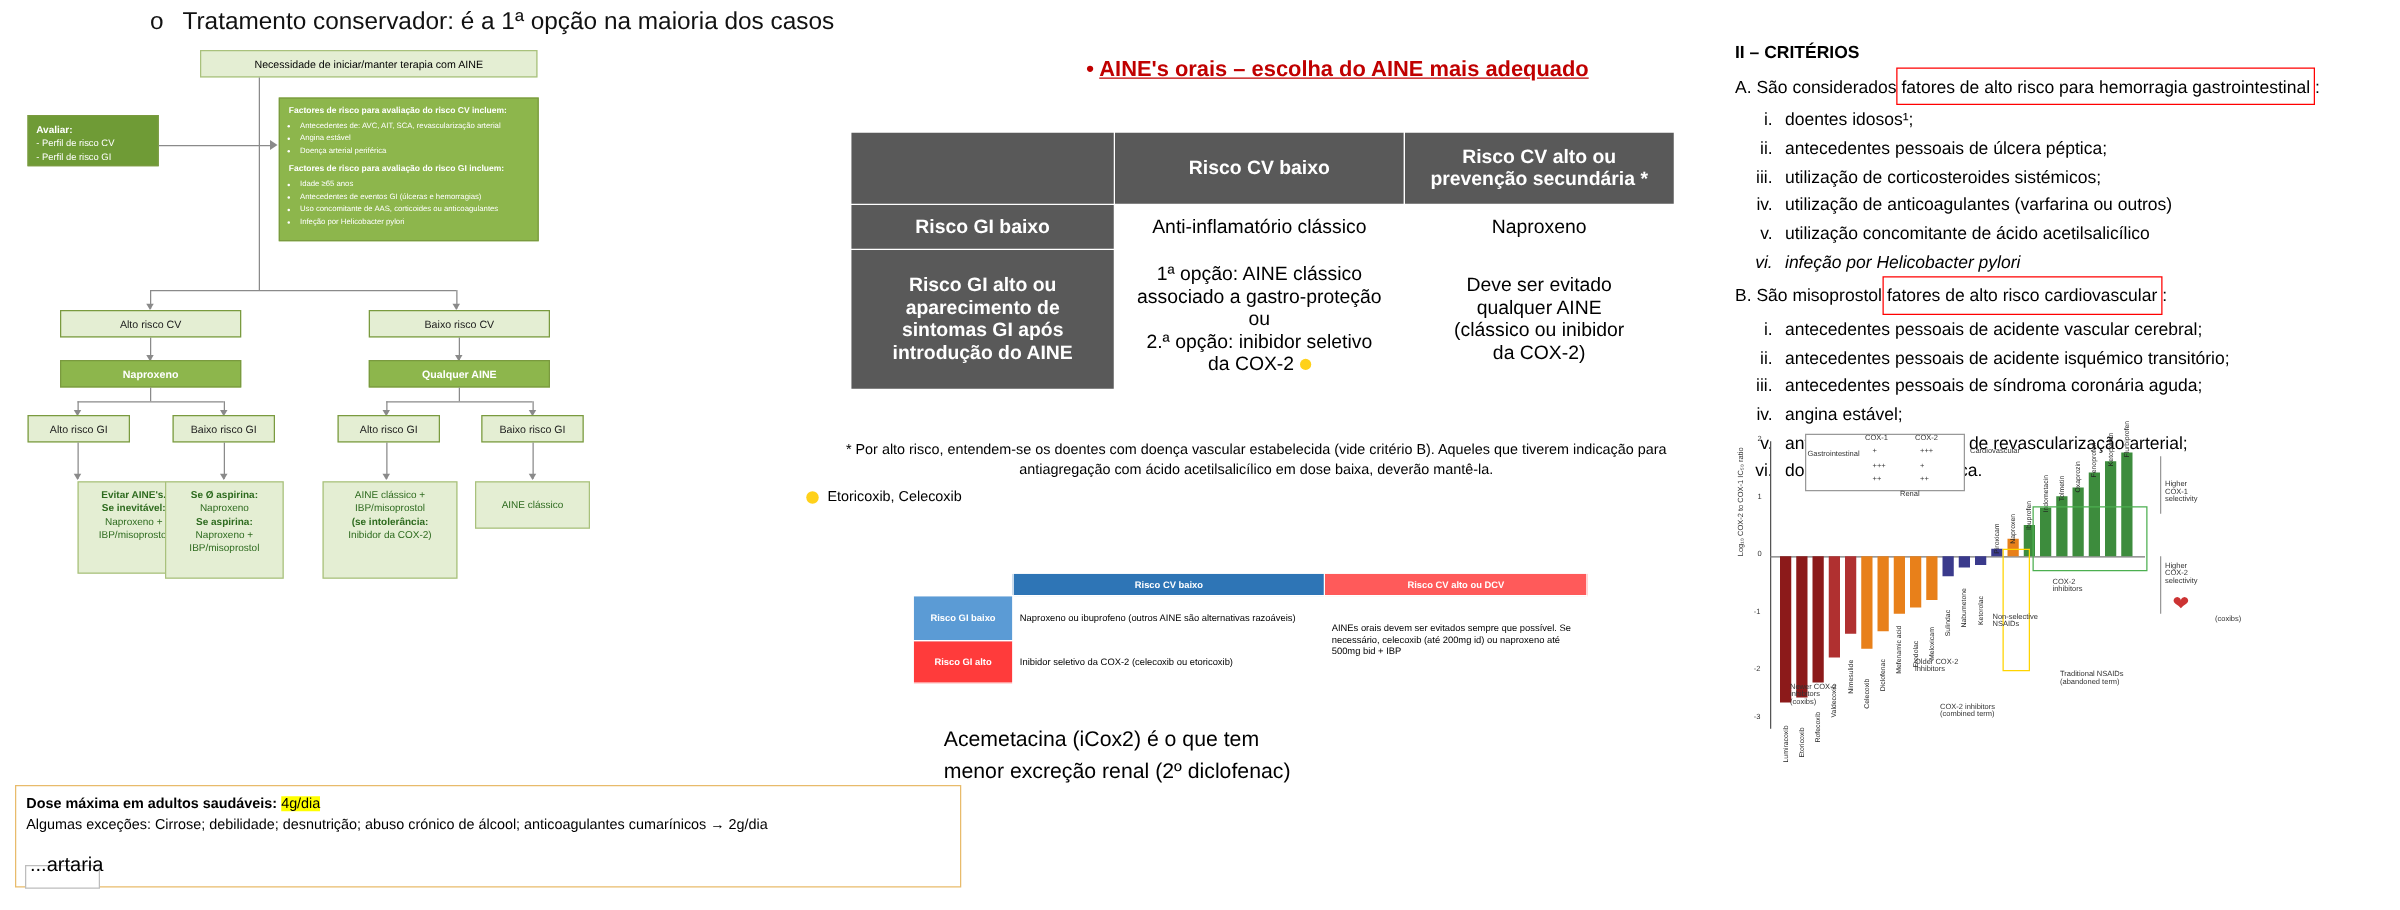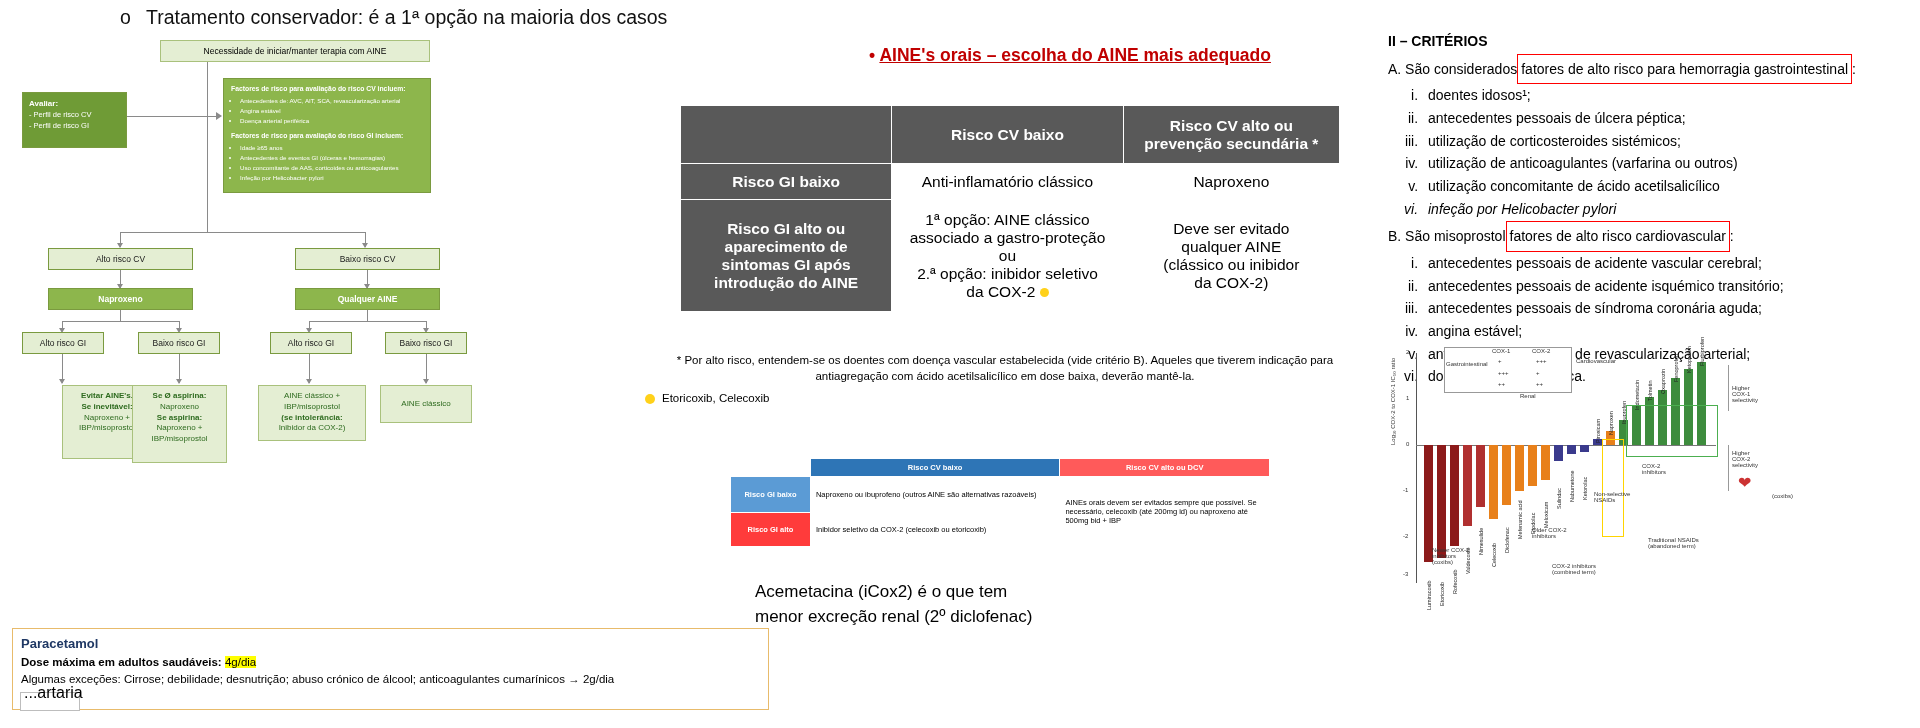"Avaliar:" div.fc-box { height: 56px -> 41px }
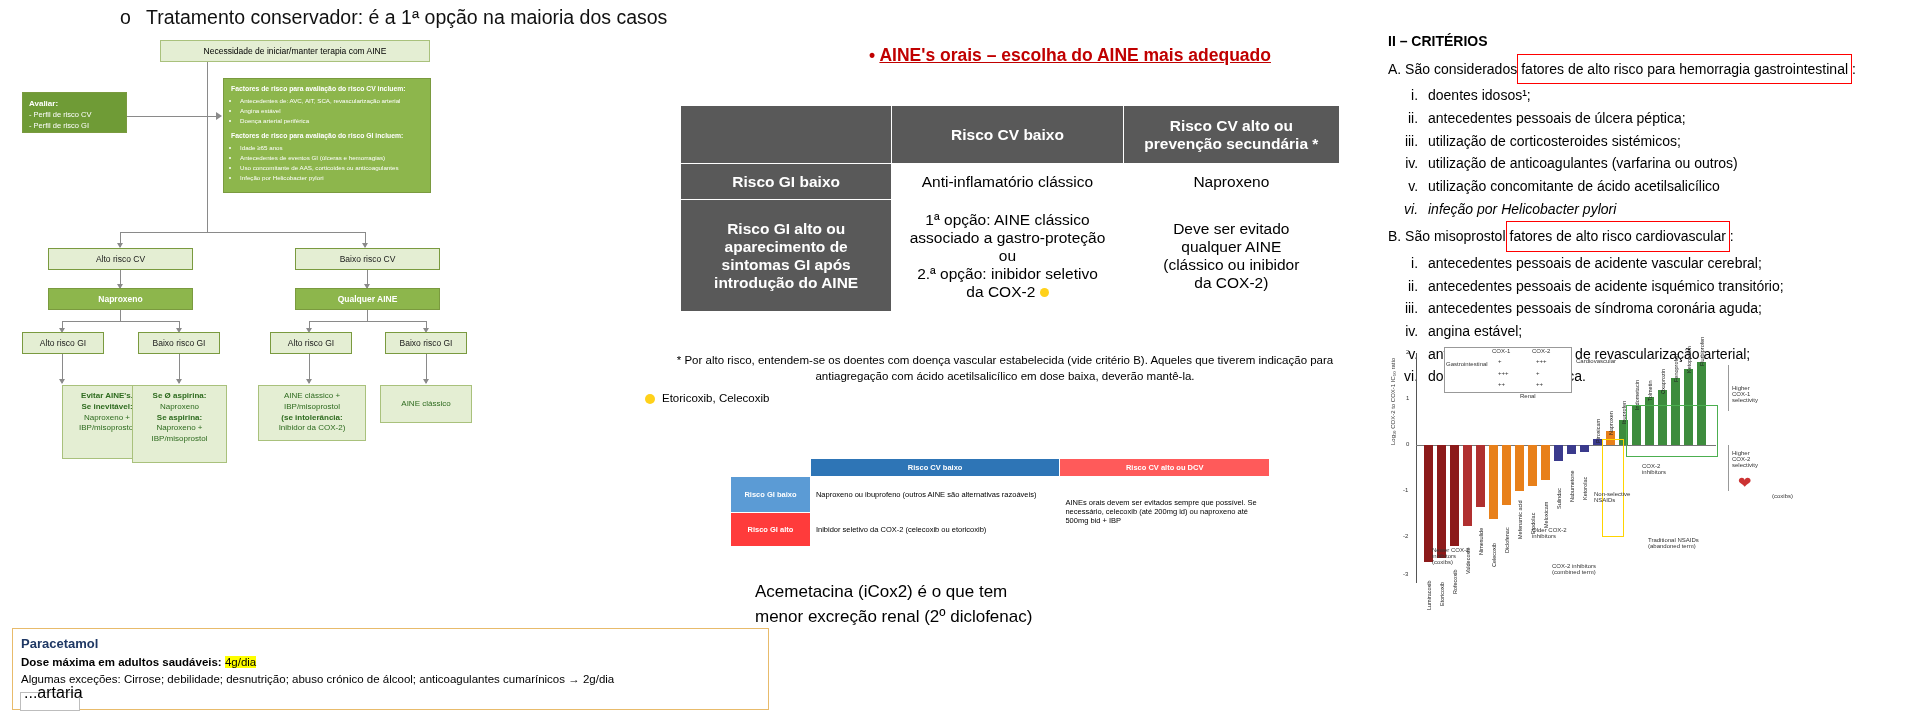"AINE clássico + IBP/misoprostol" div.fc-box { height: 56px -> 78px }
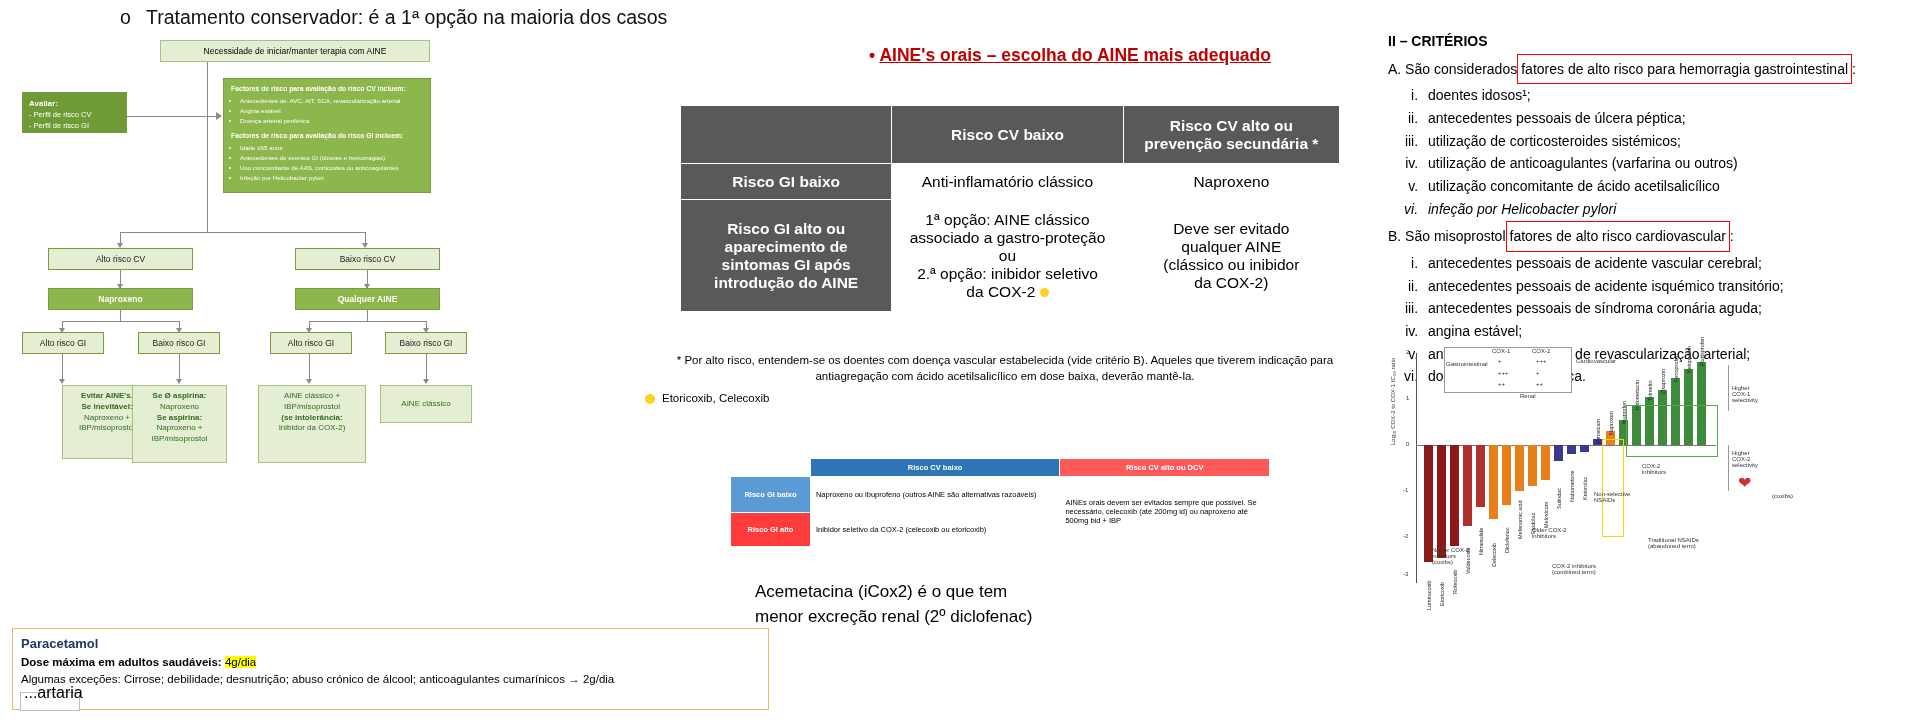"Paracetamol" div.pt { html: <div>Paracetamol</div> -> none }
